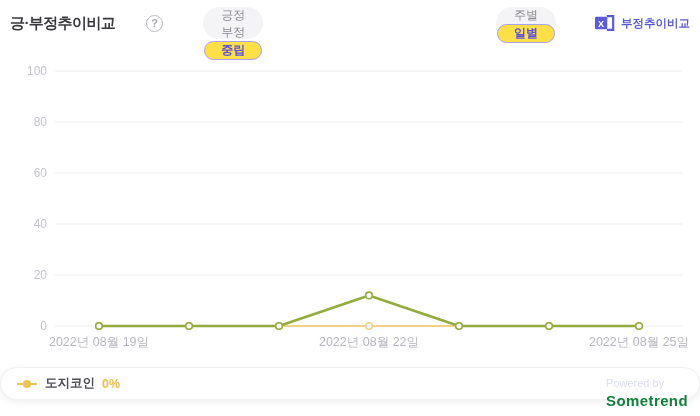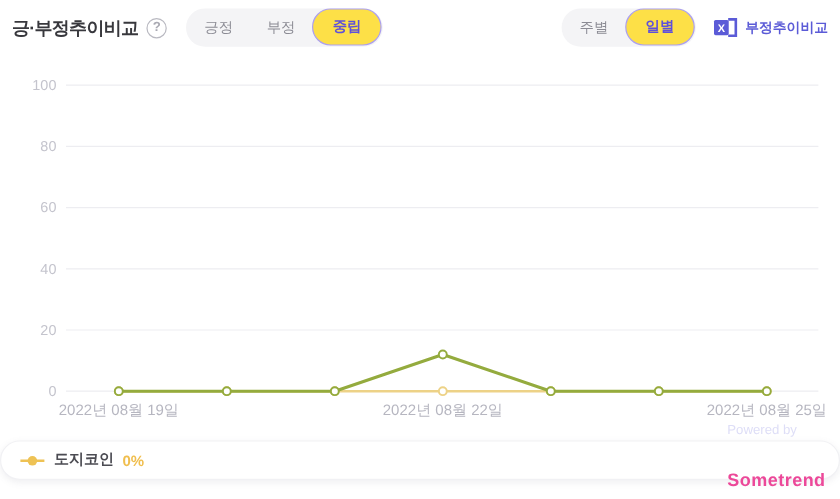"긍·부정추이비교" .hdr { gap: none -> 24px }
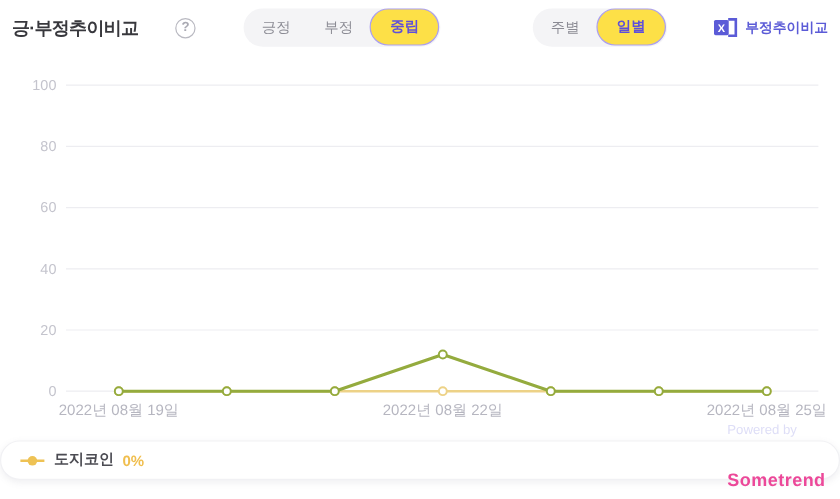"긍정" .tab-group { align-items: none -> center; flex-direction: none -> column }
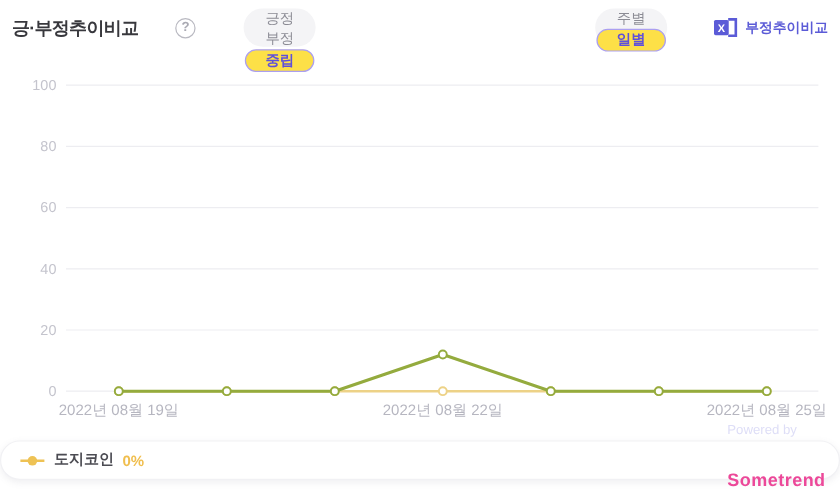"Sometrend" .powered .brand { color: #ec4899 -> #15803d; margin-top: 24px -> none }
